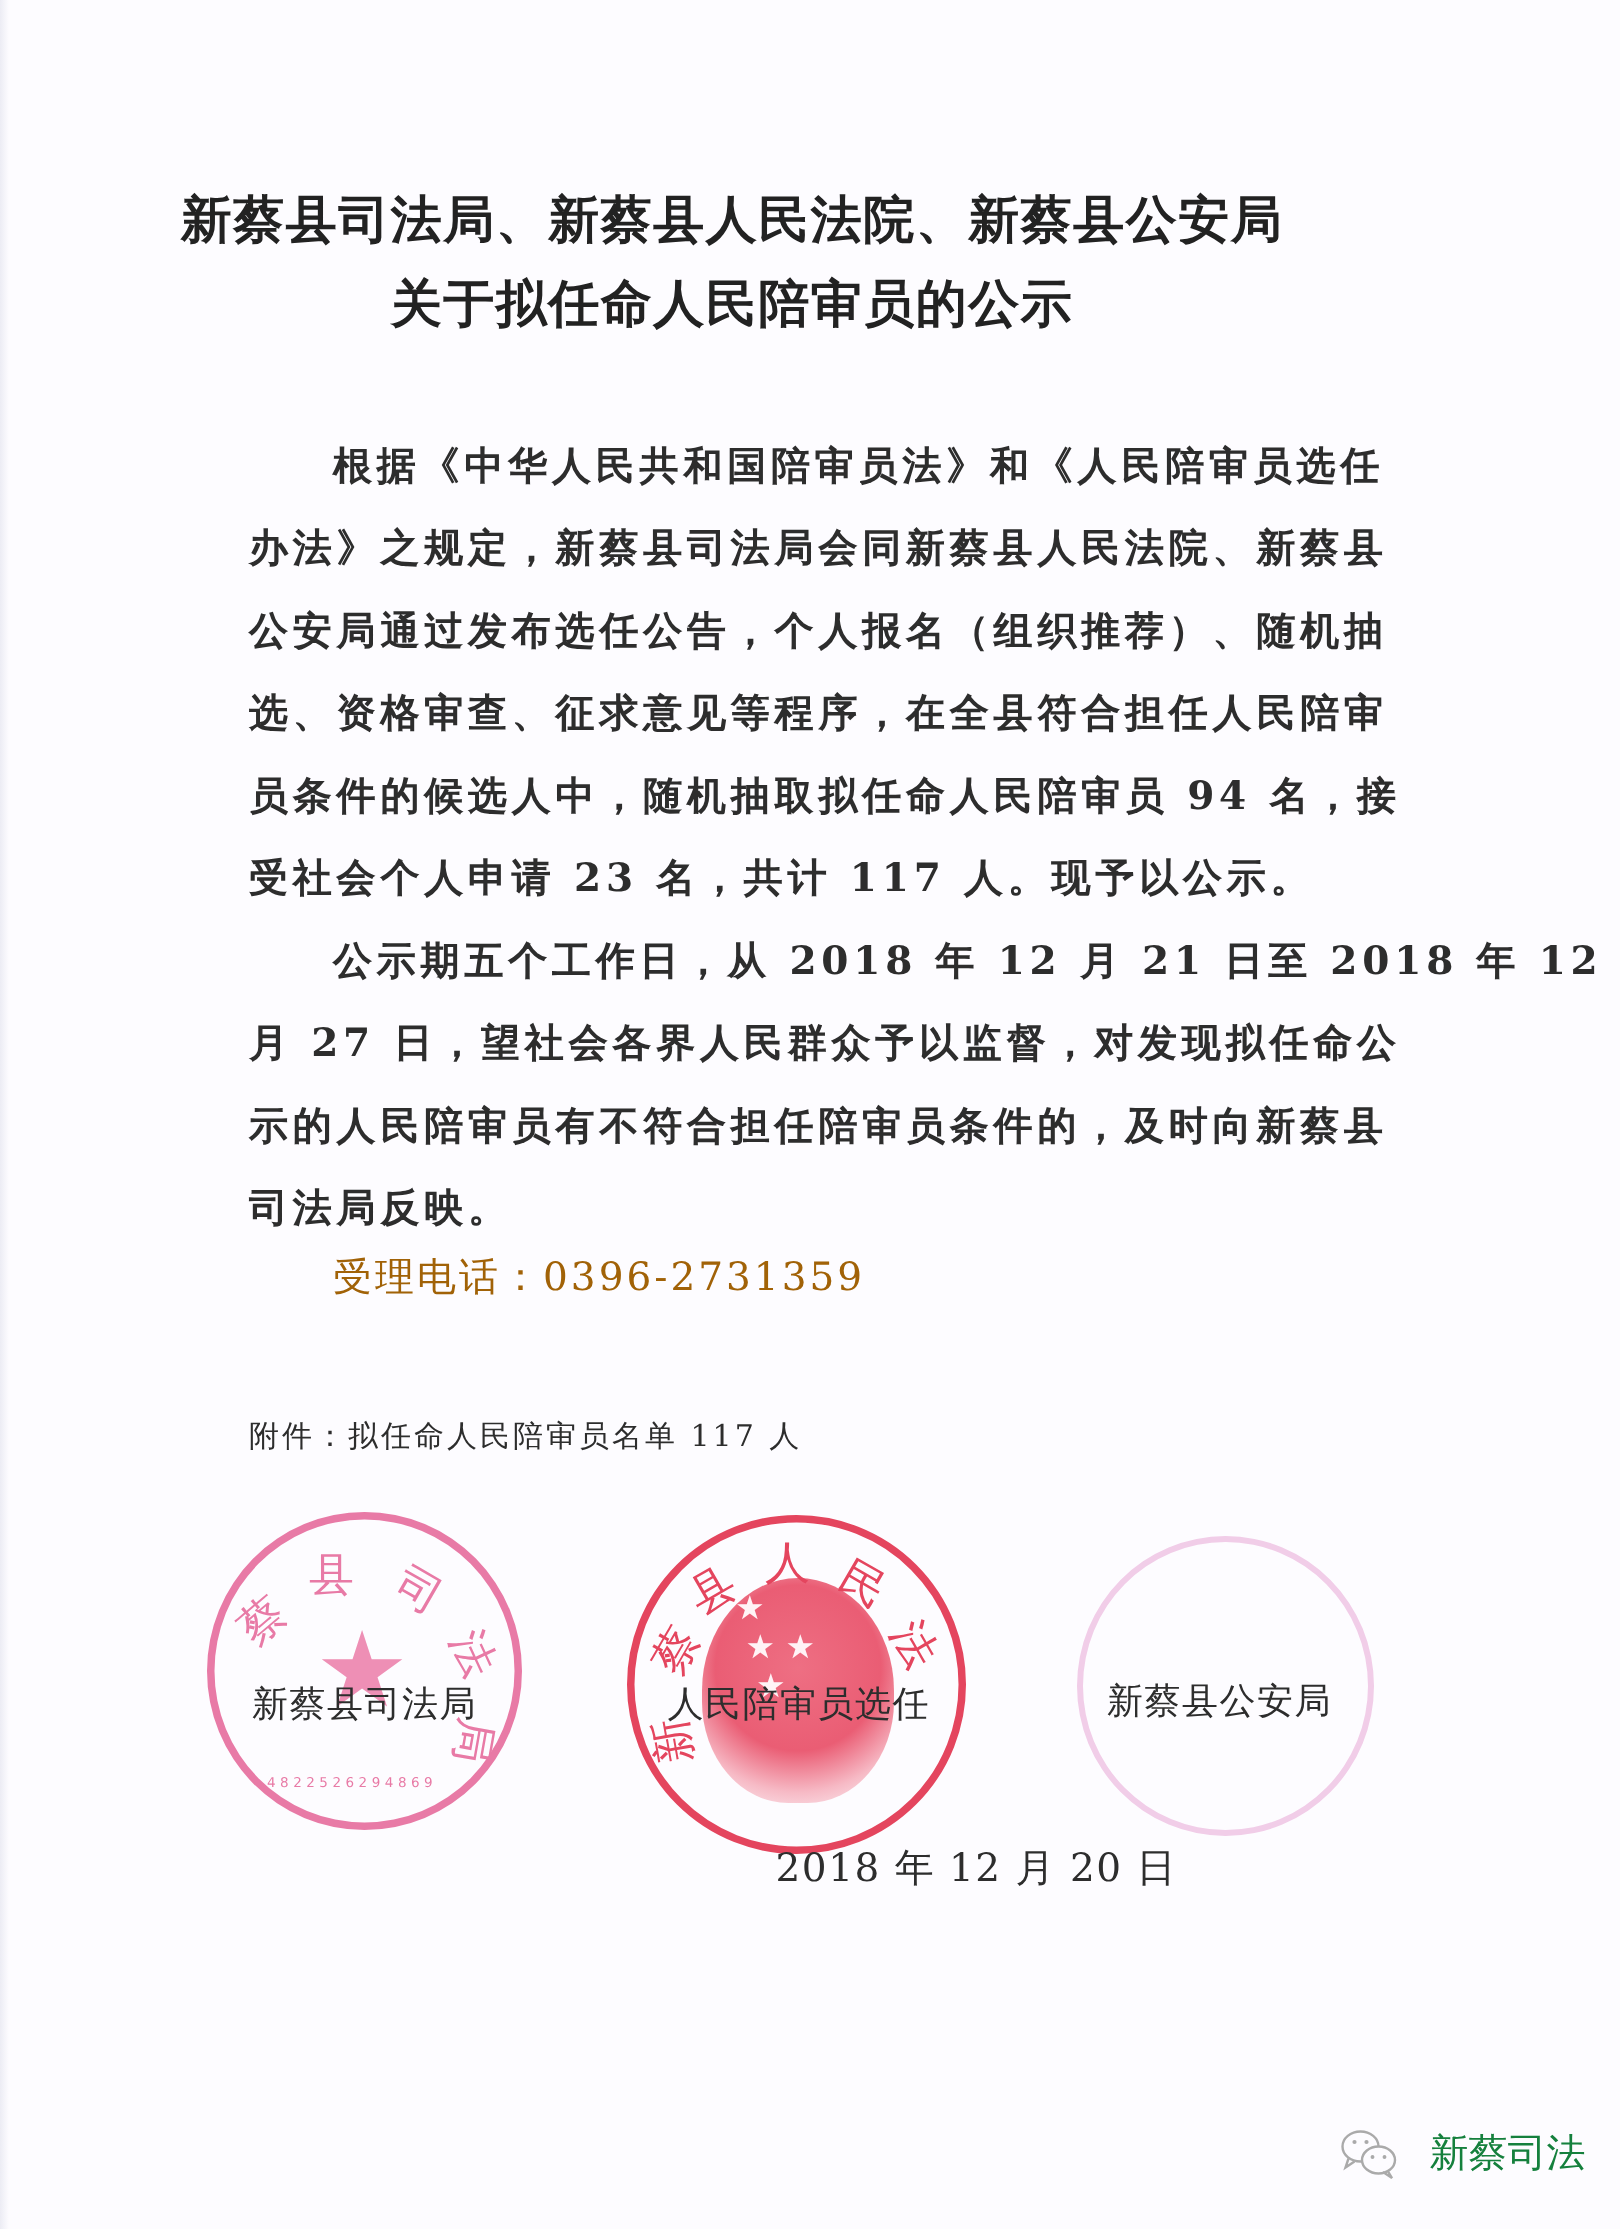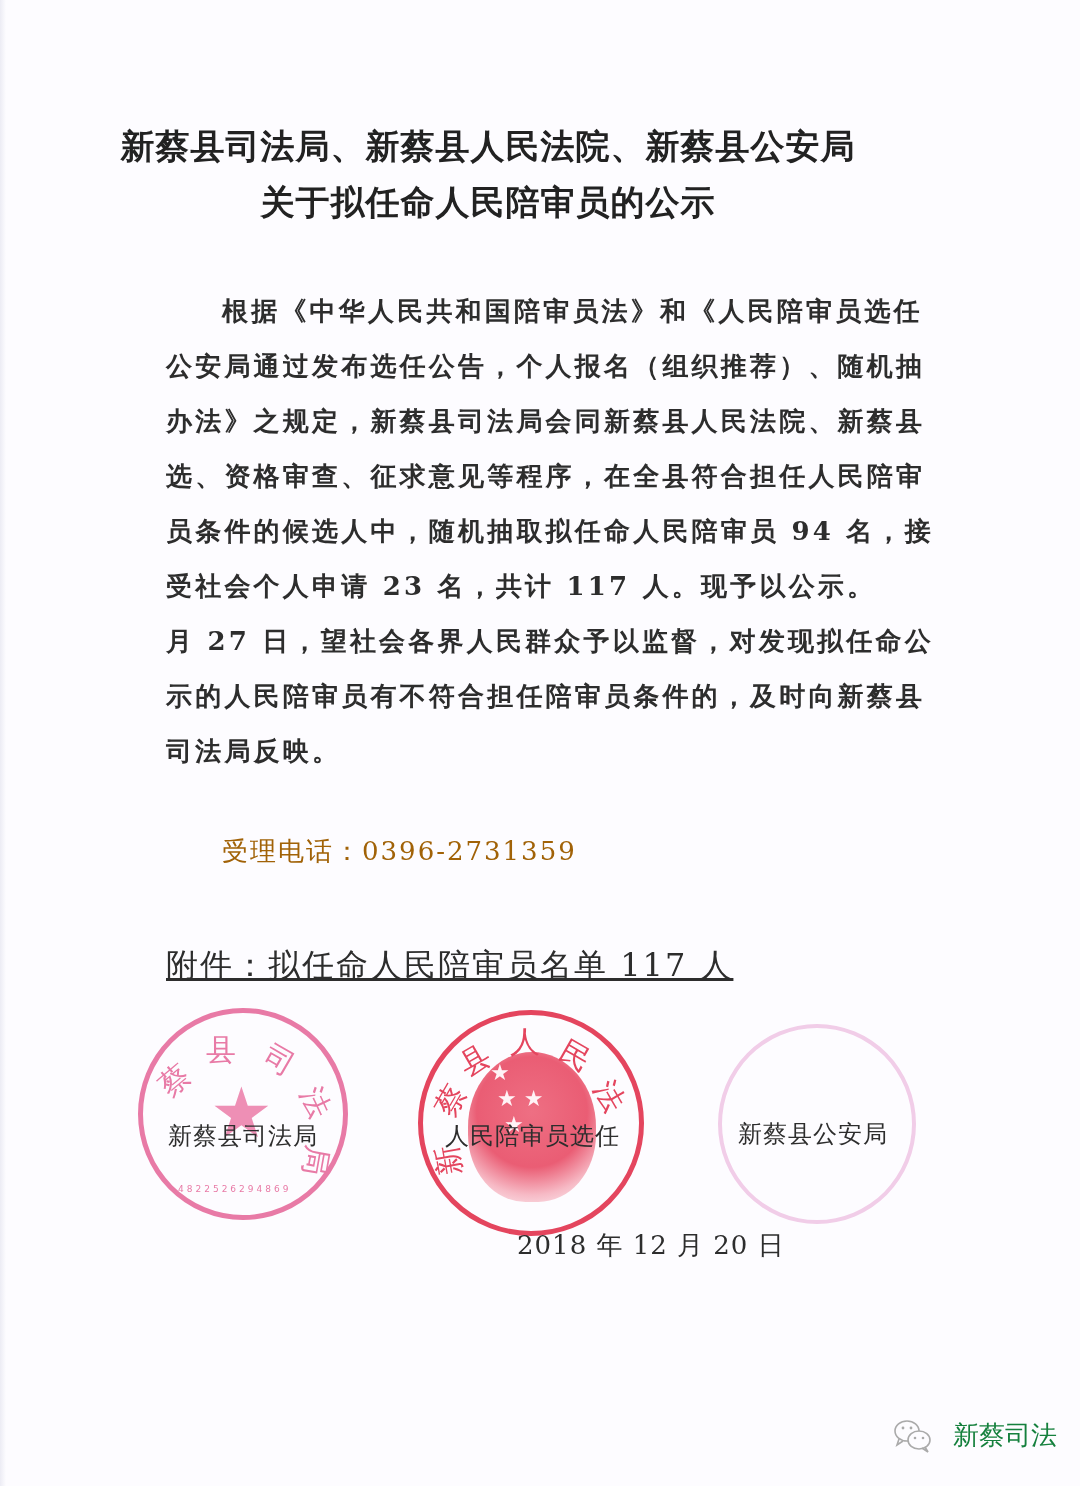"公安局通过发布选任公告，个人报名（组织推荐）、随机抽" span.line { order: before "办法》之规定，新蔡县司法局会同新蔡县人民法院、新蔡县" -> after "办法》之规定，新蔡县司法局会同新蔡县人民法院、新蔡县" }
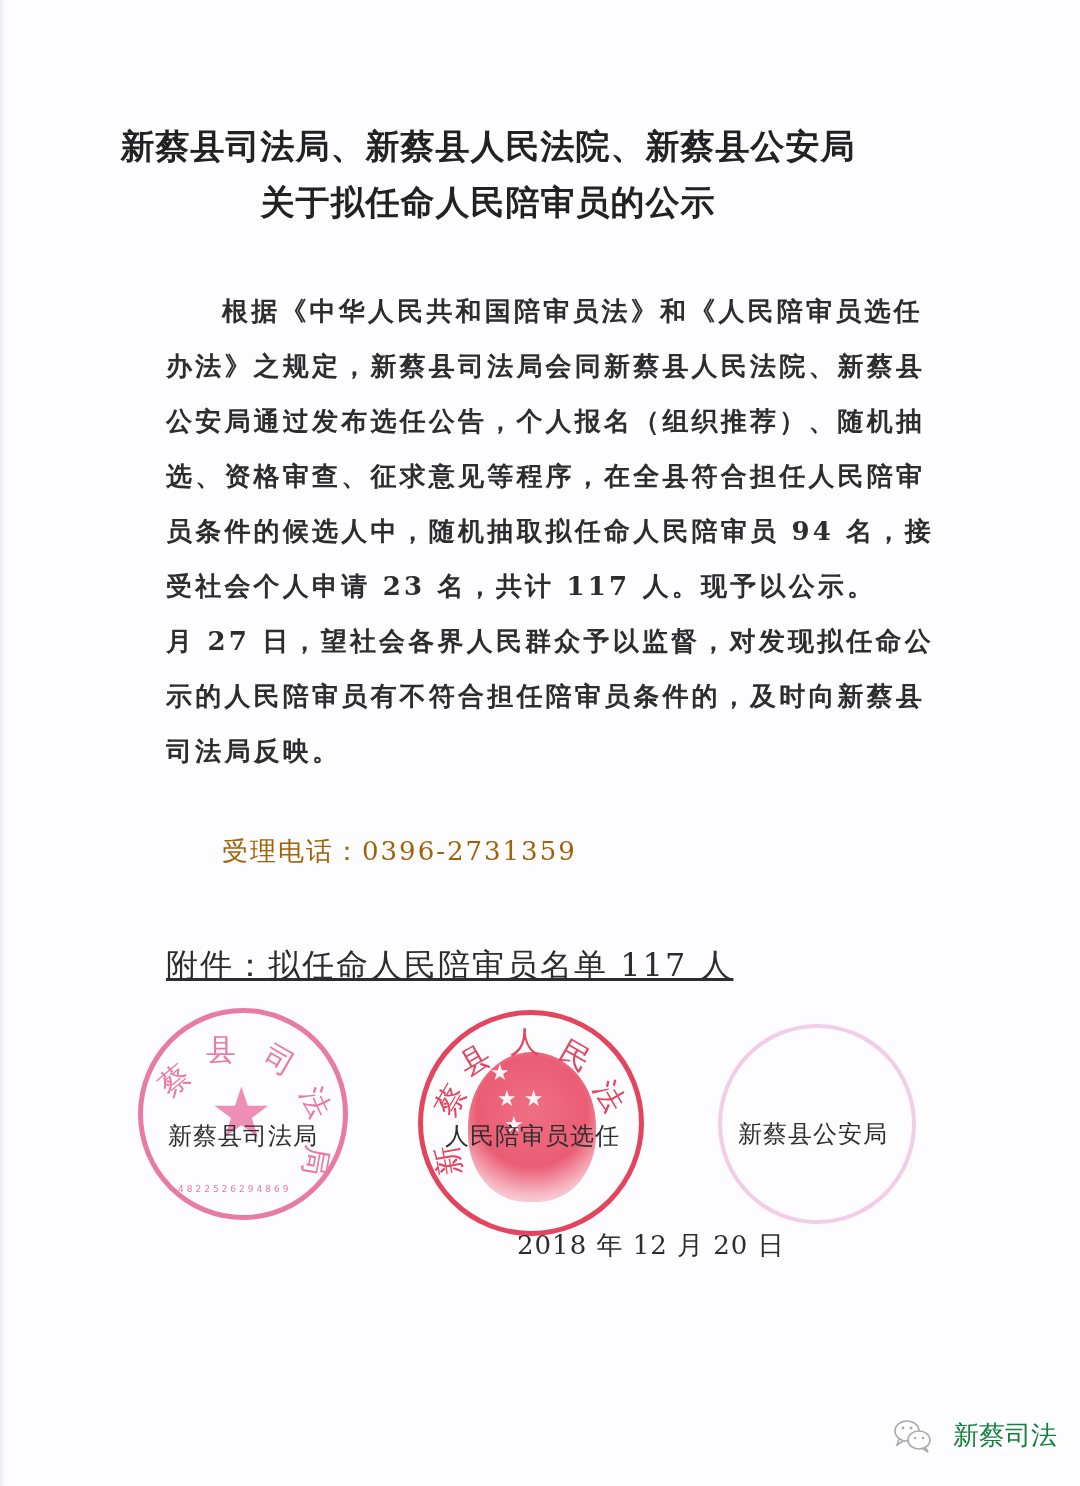"公示期五个工作日，从 2018 年 12 月" span.line { html: none -> <span>公示期五个工作日，从 2018 年 12 月 21 日至 2018 年 12</span> }
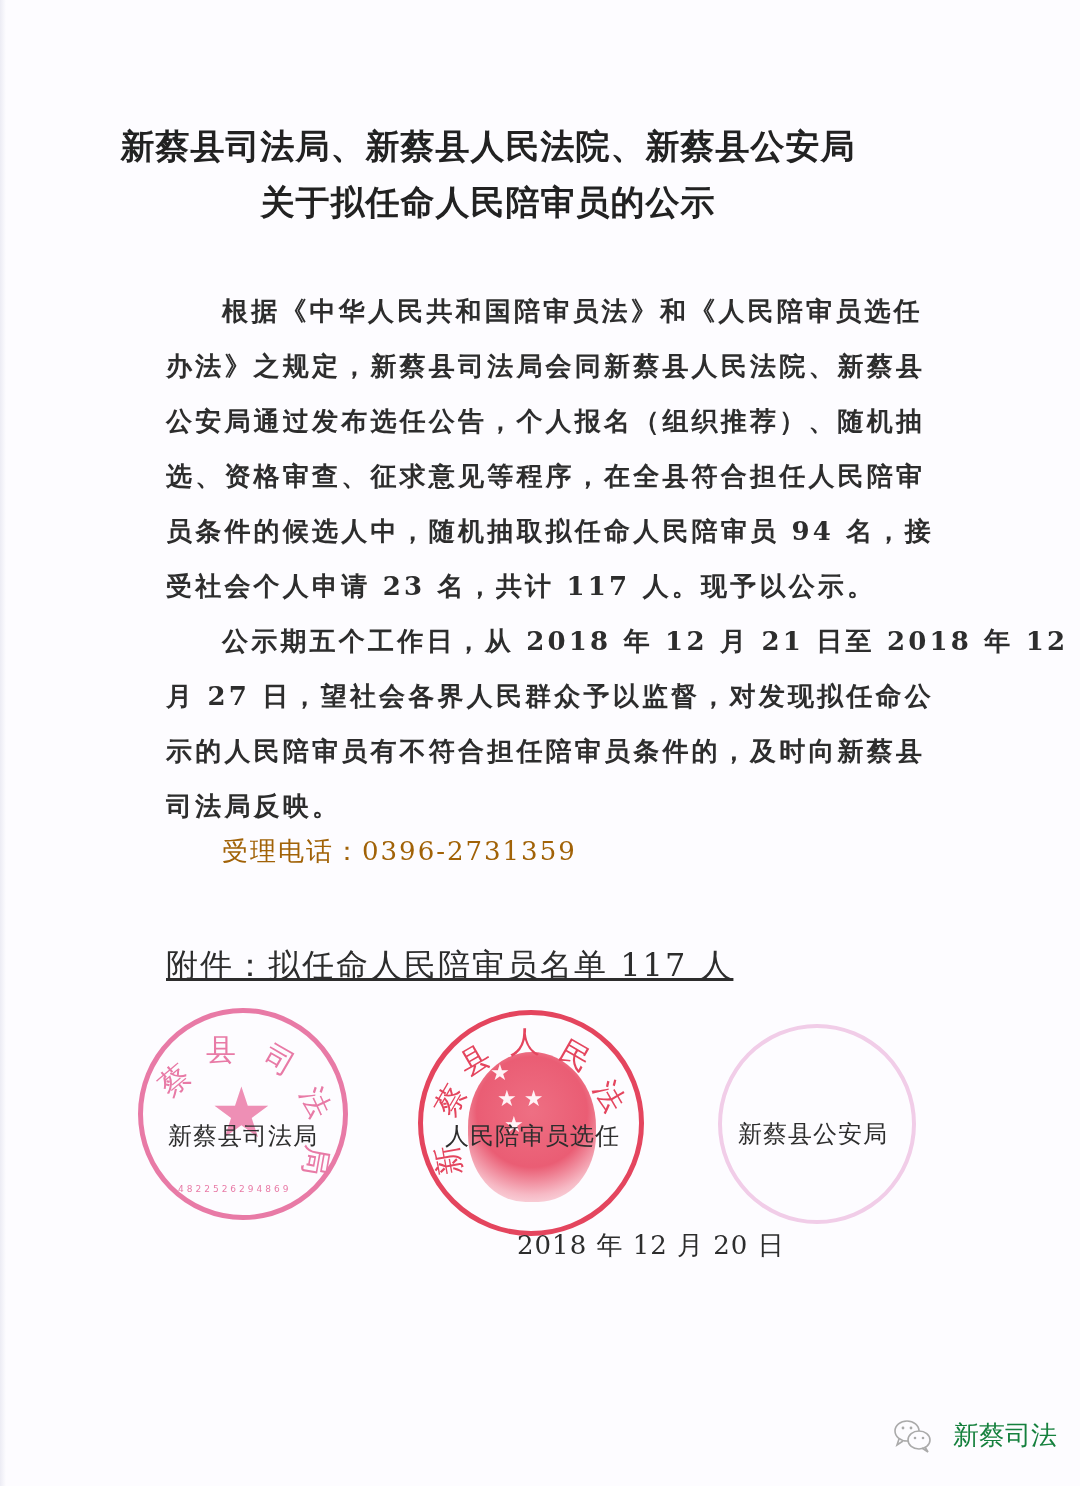"附件：拟任命人民陪审员名单 117 人" .attach { font-size: 32px -> 20px; text-decoration: underline -> none }
